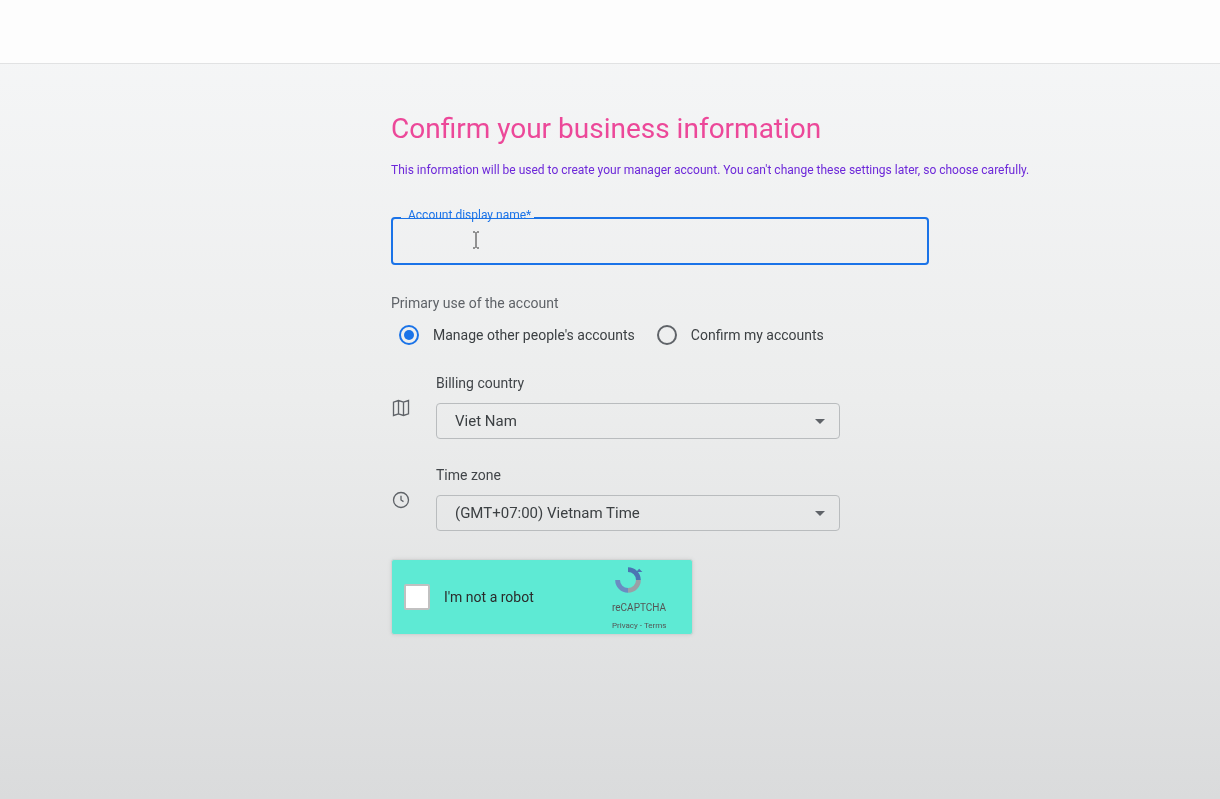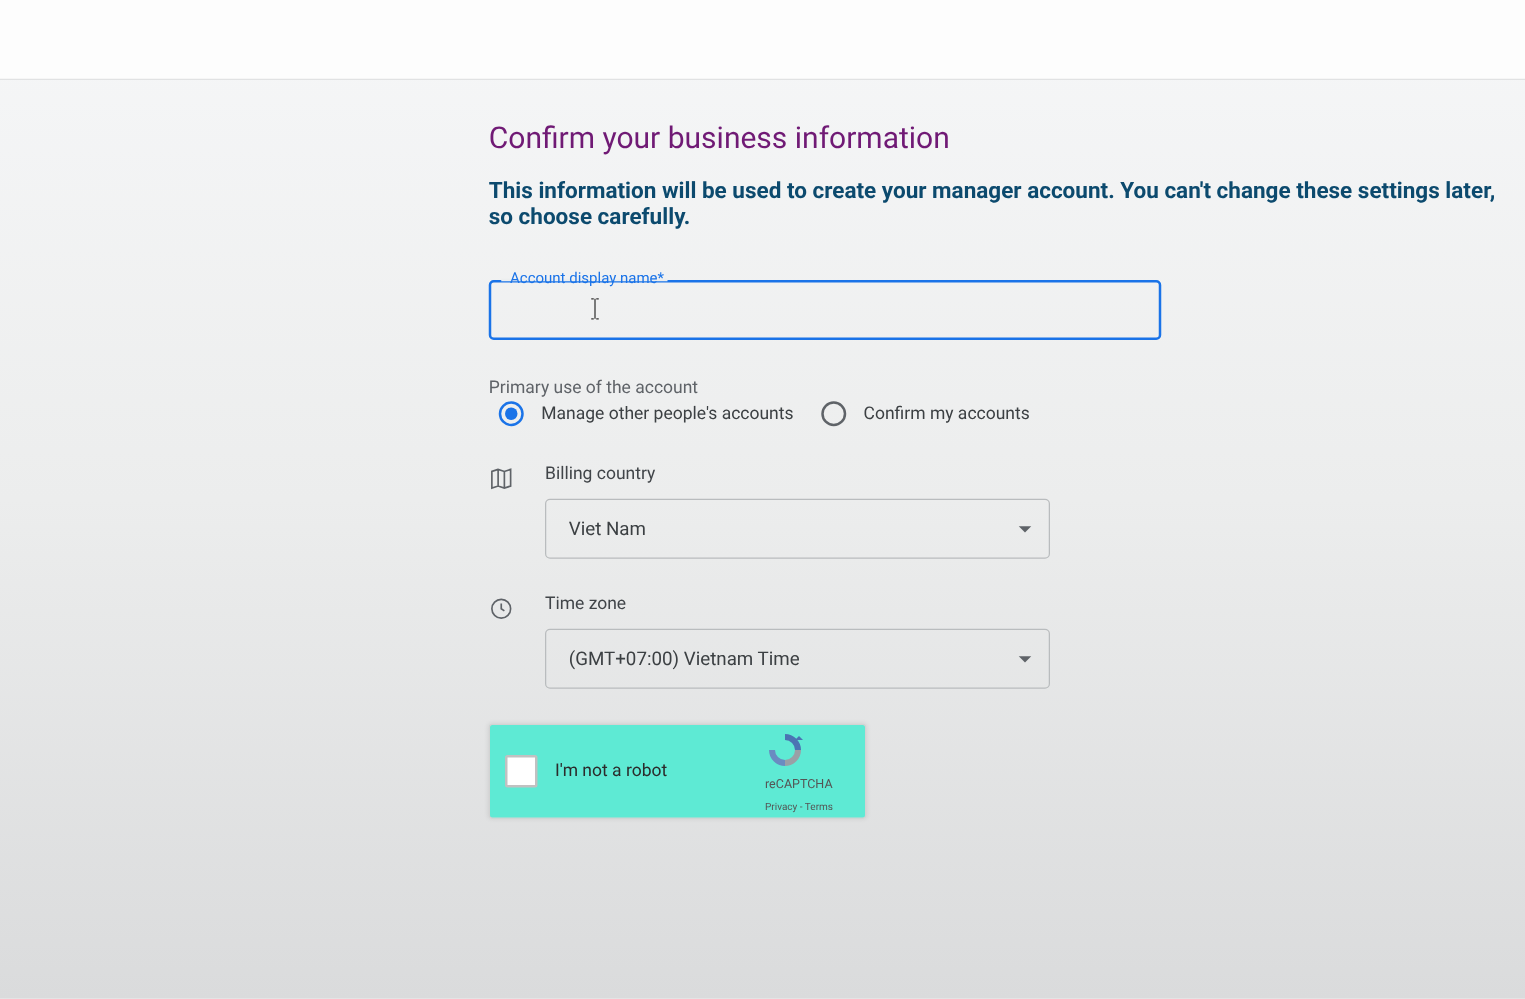"Confirm your business information" h1.title { color: #701a75 -> #ec4899; font-size: 24px -> 28px; margin-top: none -> 16px }
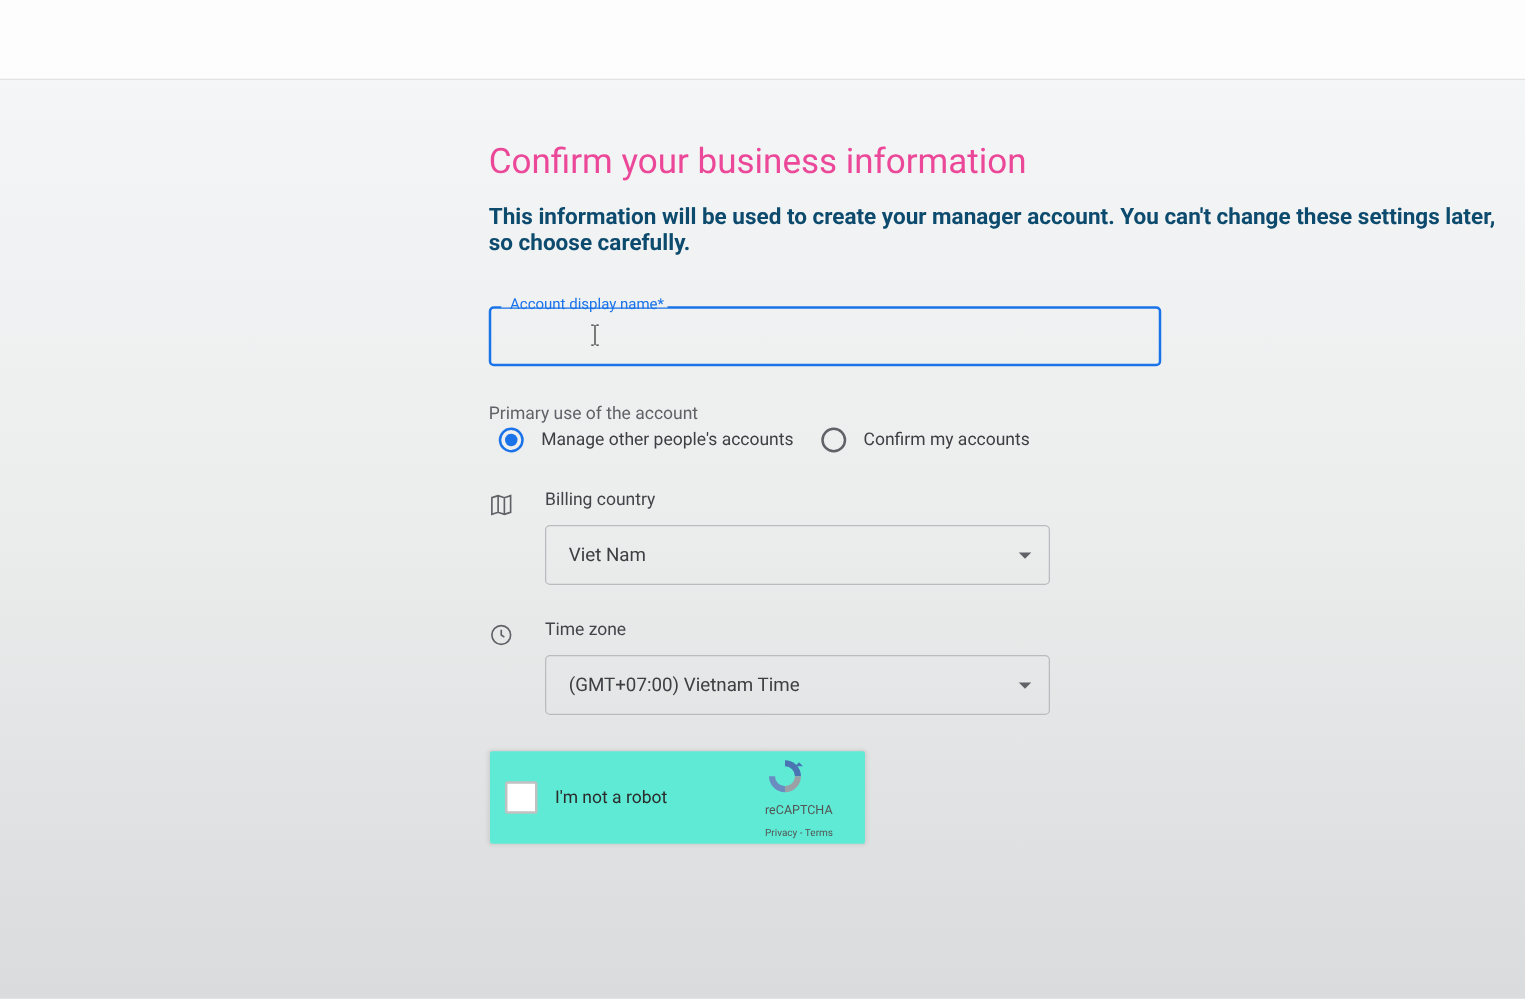"This information will be used" p.subtitle { color: #0c4a6e -> #6d28d9; font-size: 18px -> 12px; font-weight: bold -> none }
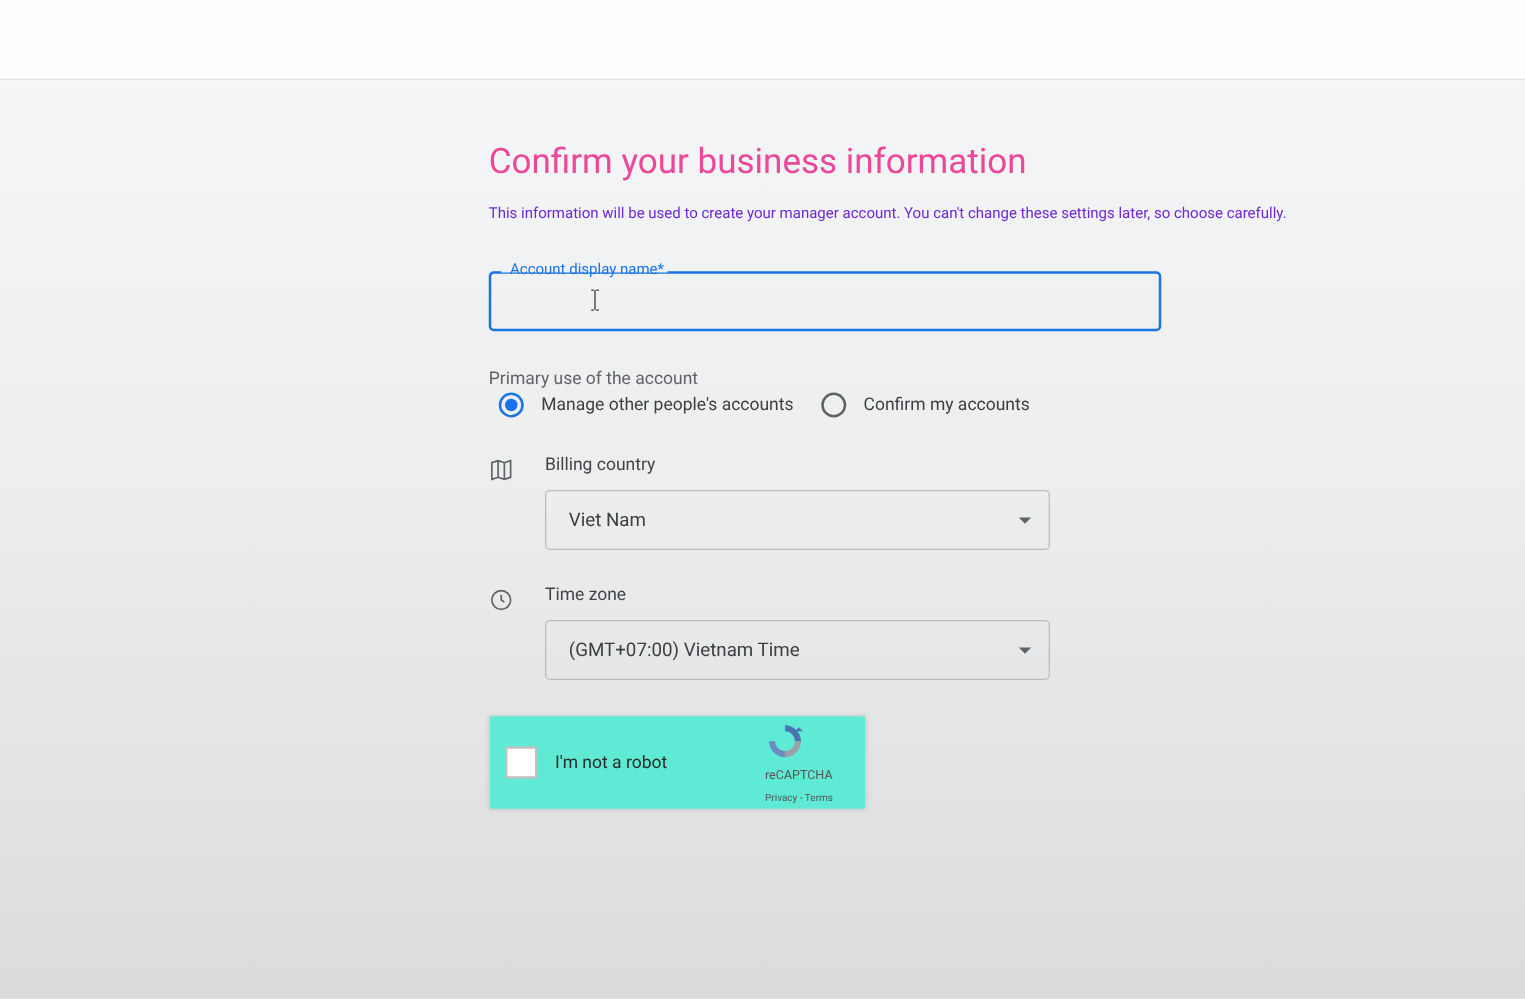"Primary use of the account" .section-label { margin-bottom: 3px -> 14px }
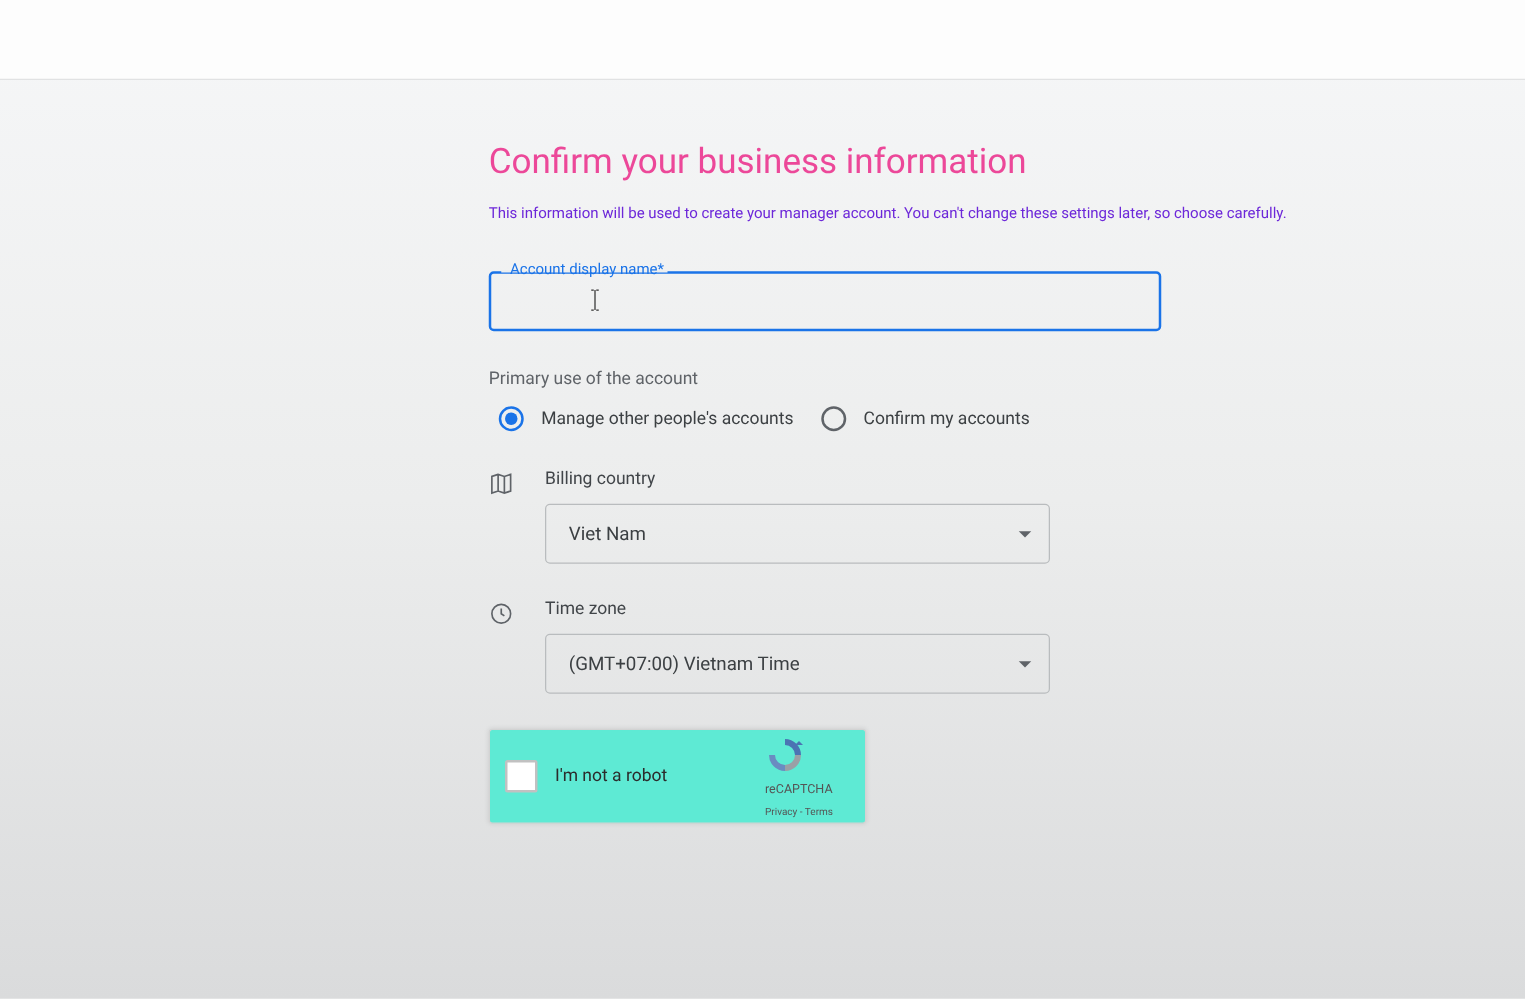"Billing country" .row { align-items: flex-start -> center }
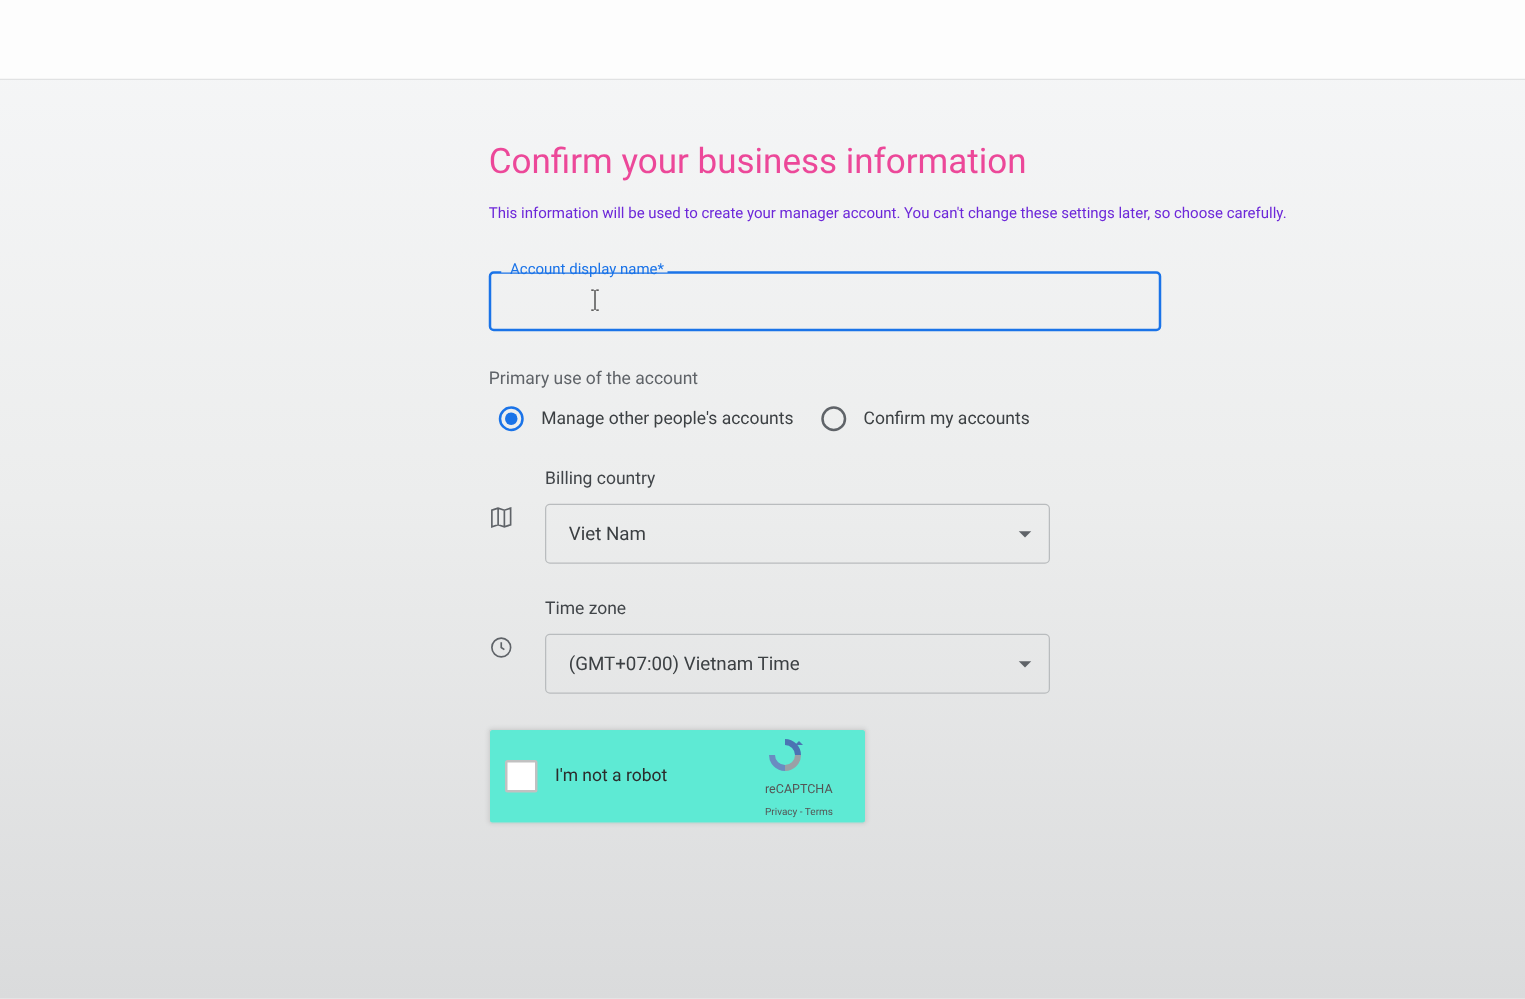"Viet Nam" .select { height: 48px -> 36px }
